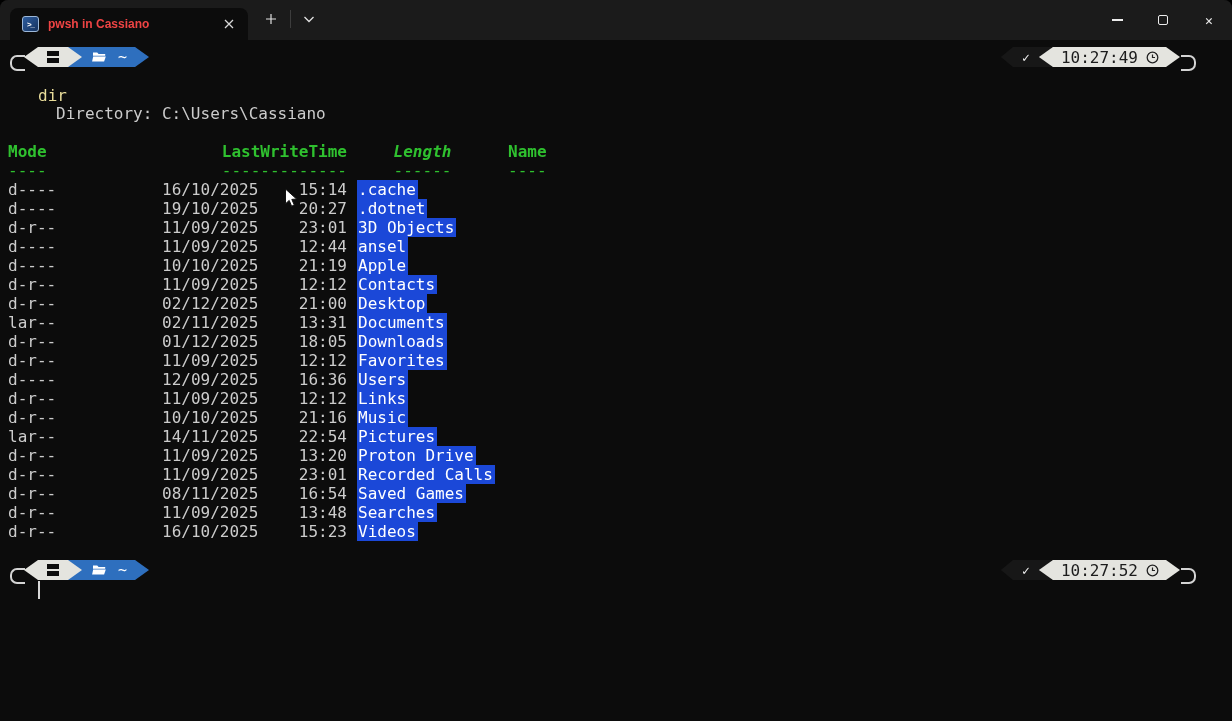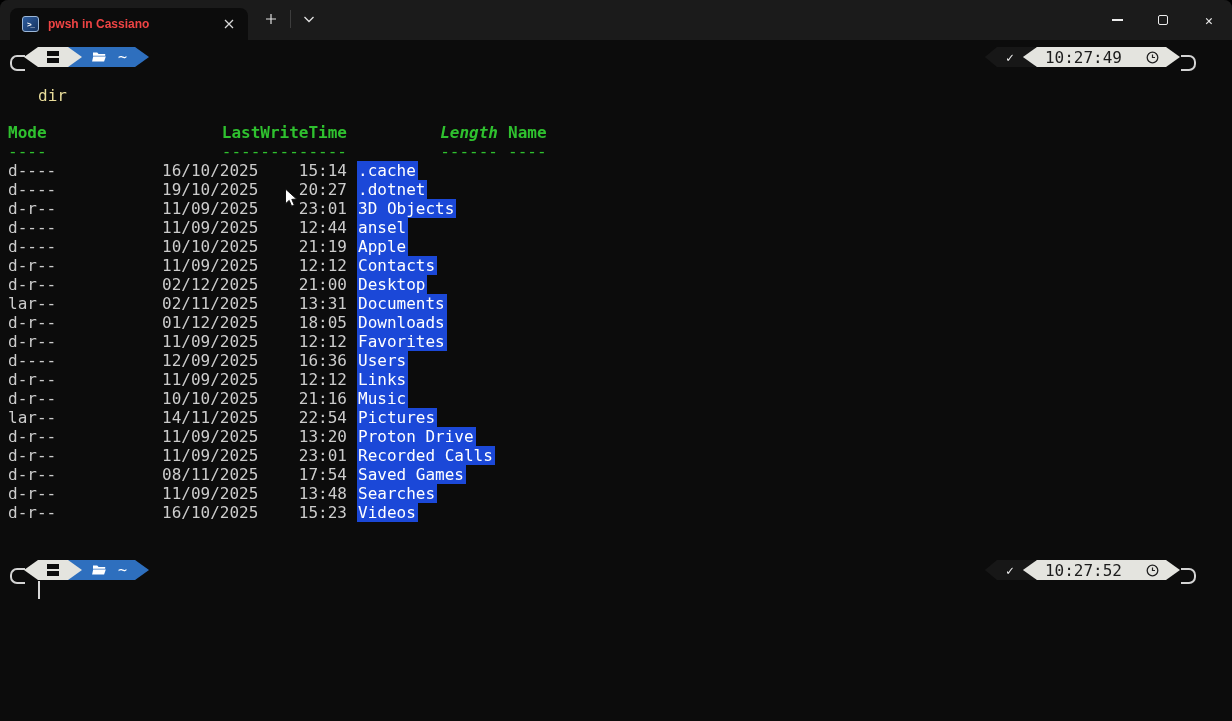"10:27:49" .seg-time { gap: 24px -> 8px }
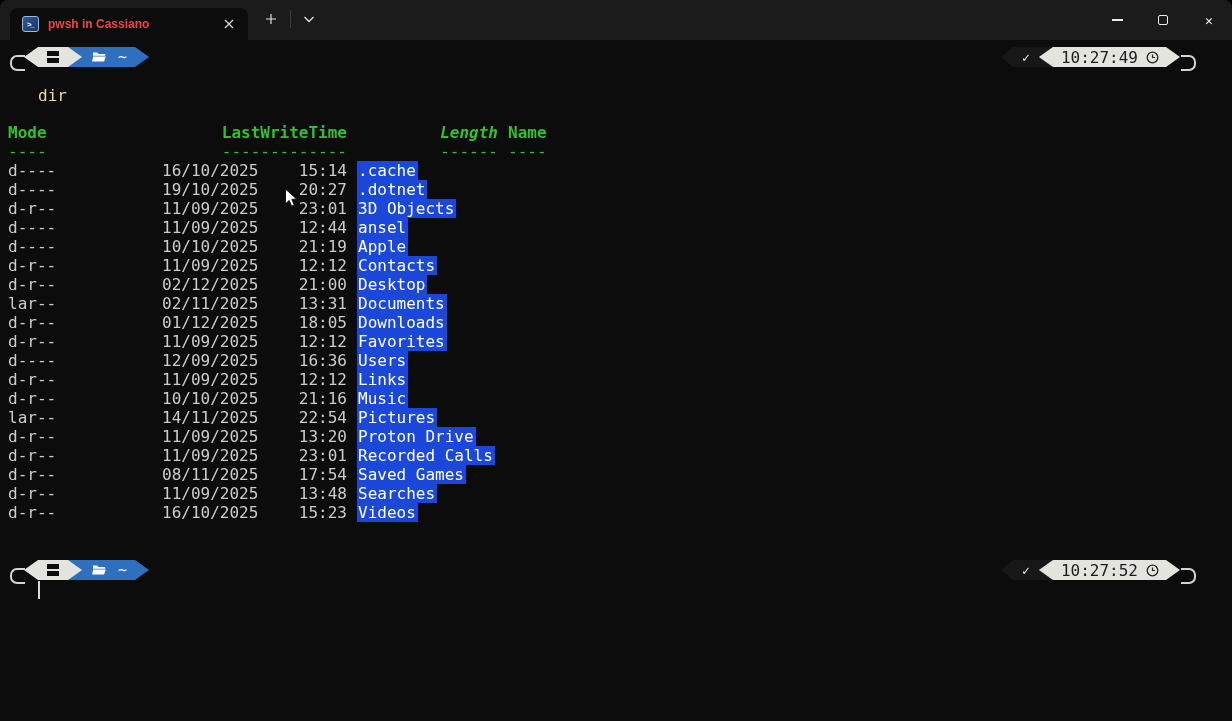"Directory: C:\Users\Cassiano" div.oline { html: none -> <div>Directory: C:\Users\Cassiano</div> }
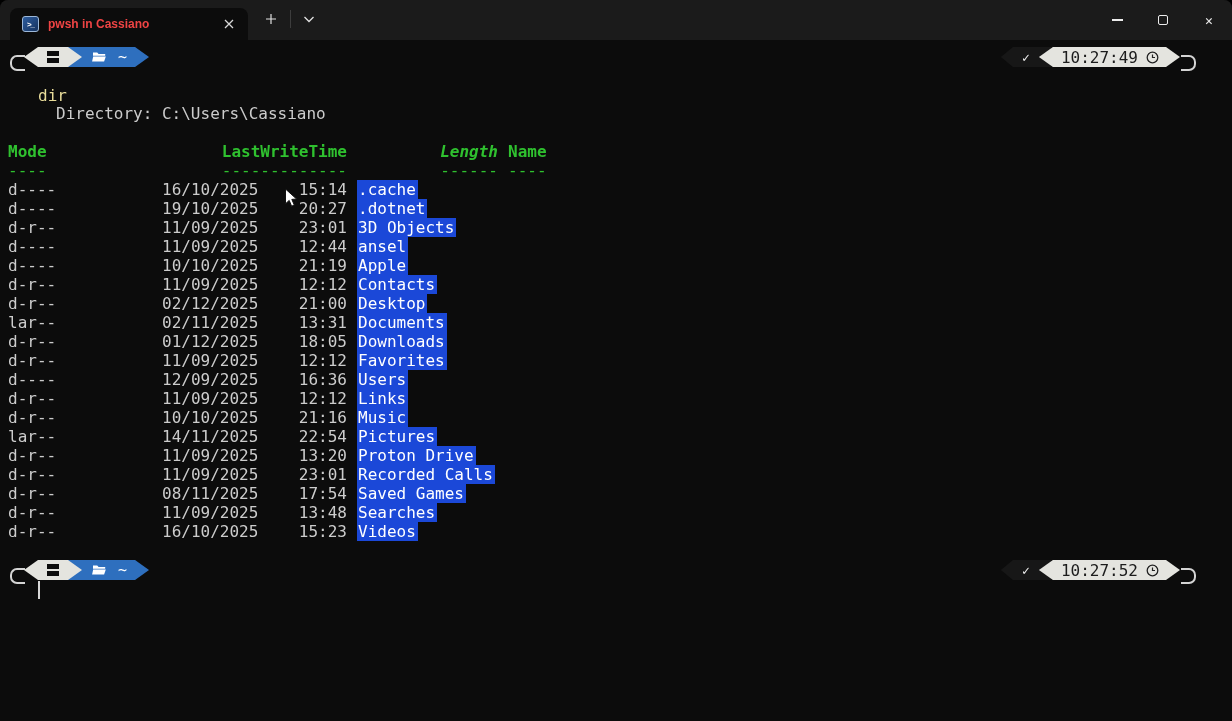"Length" .c-len { text-align: right -> center }
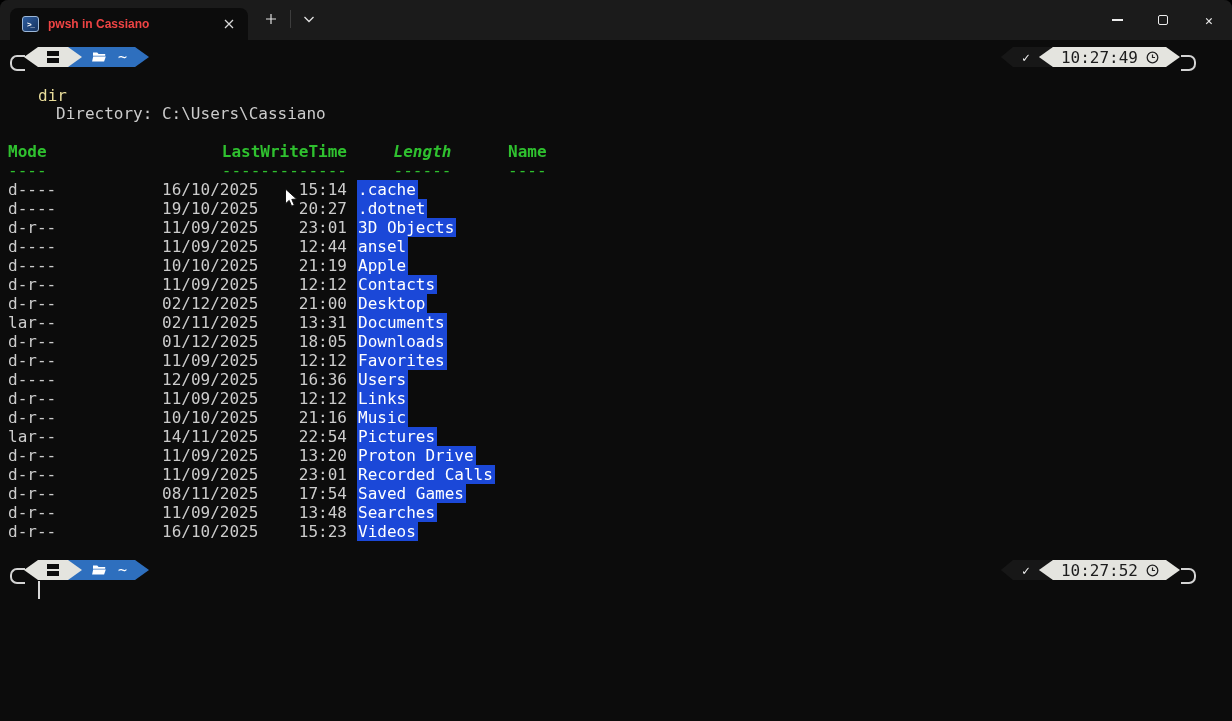"17:54" span.c-time { text: 17:54 -> 16:54 }
